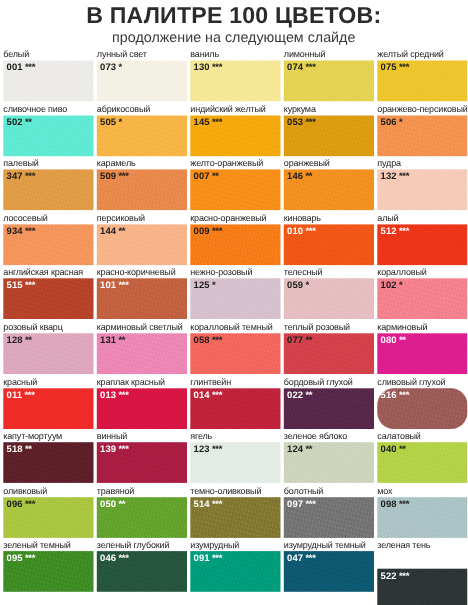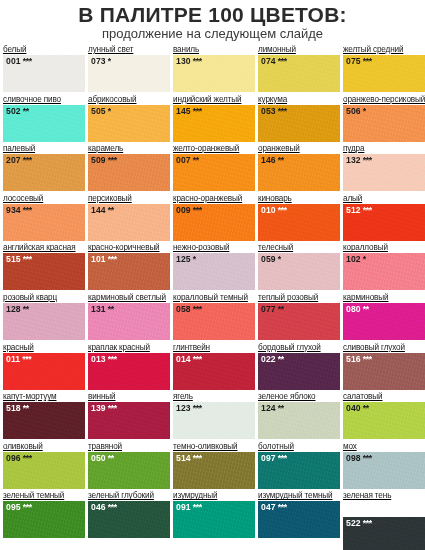"белый" .cell { text-decoration: underline -> none }
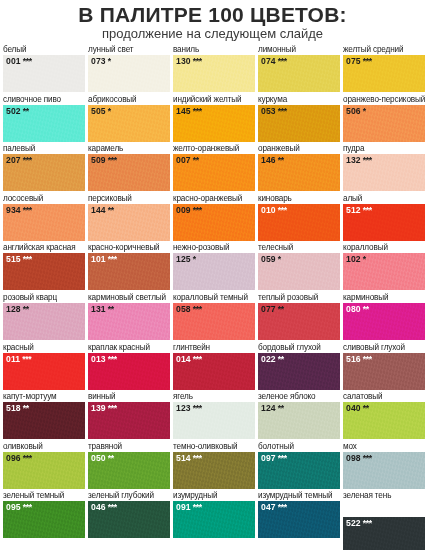"207" span { text: 207 -> 347 }
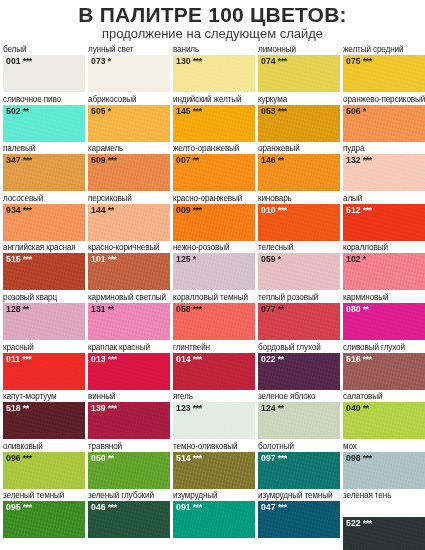"516 ***" div.swatch { border-radius: none -> 15px }
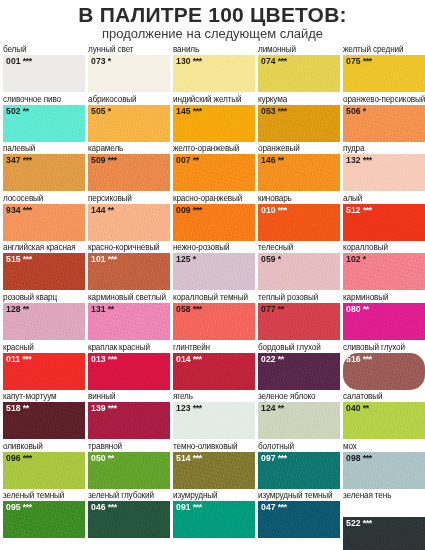"097 ***" div.swatch { background: #0f766e -> #737373 }
